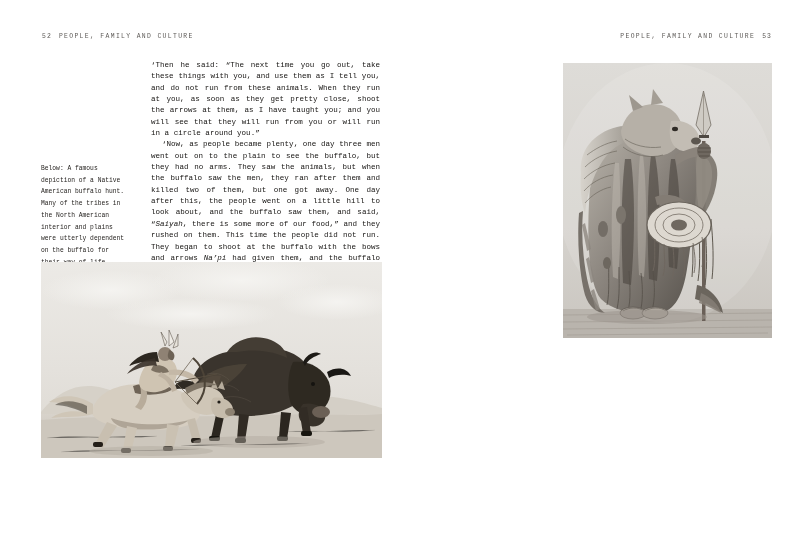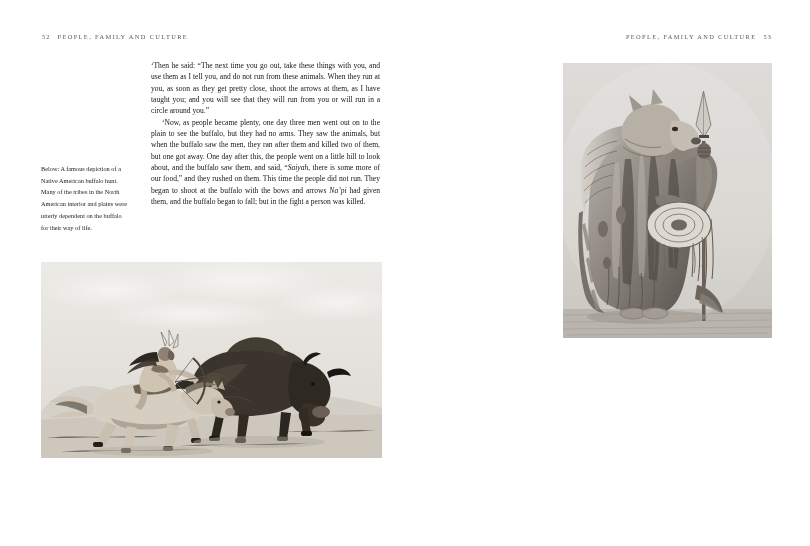"‘Then he said: “The next" #spread { font-family: Liberation Serif, serif -> Liberation Mono, monospace }
